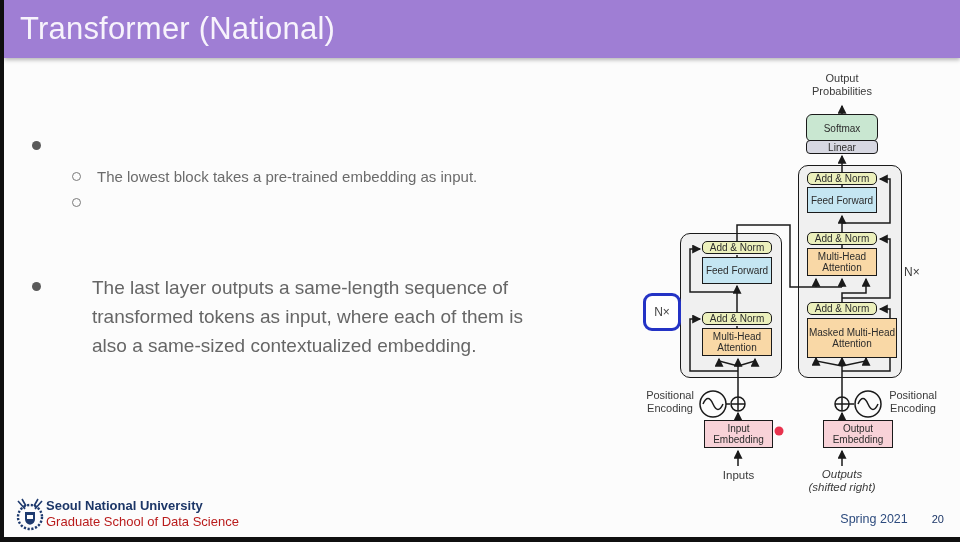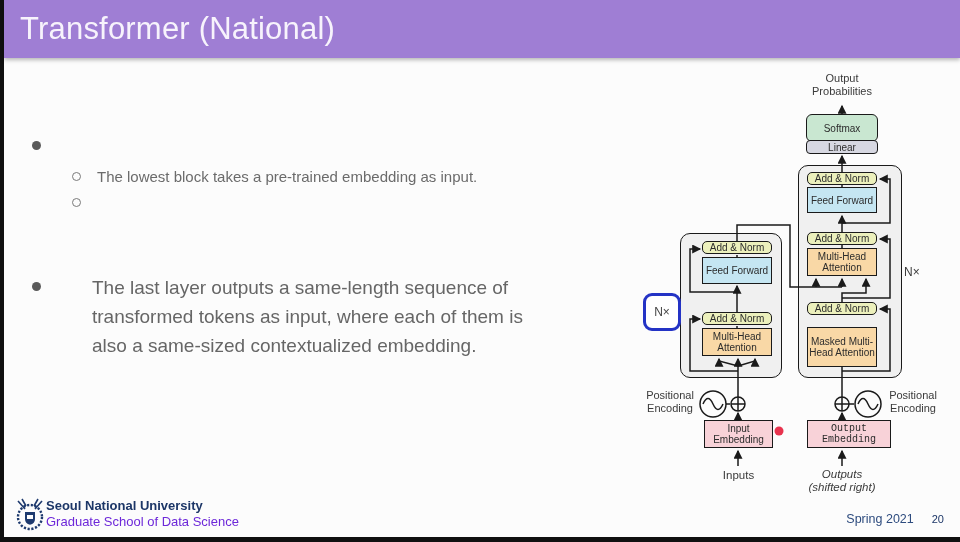"Masked Multi-Head Attention" div.dbox { top: 267px -> 258px; width: 70px -> 90px }
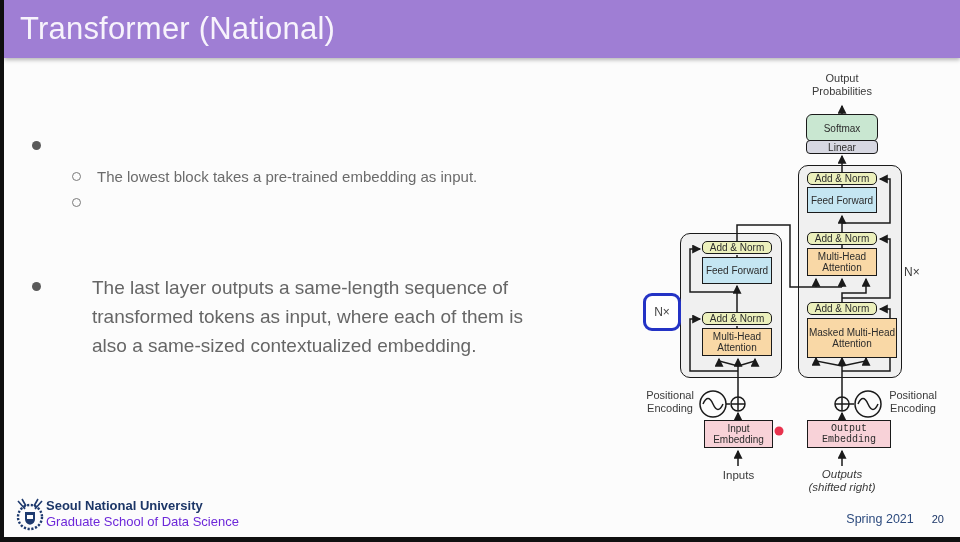"Output Embedding" div.dbox { font-family: Liberation Mono, monospace -> none; left: 167px -> 183px; width: 84px -> 70px }
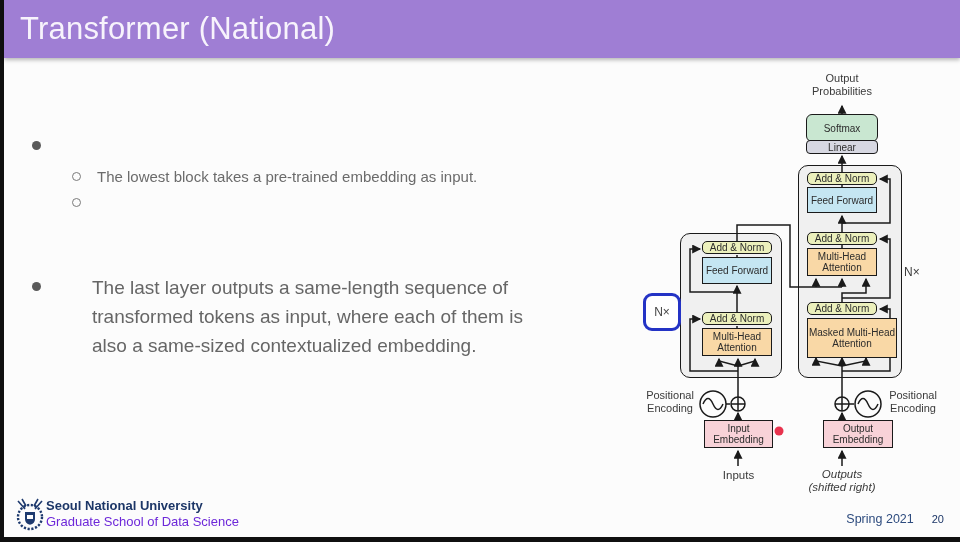"Graduate School of Data Science" .f-school { color: #6d28d9 -> #b91c1c }
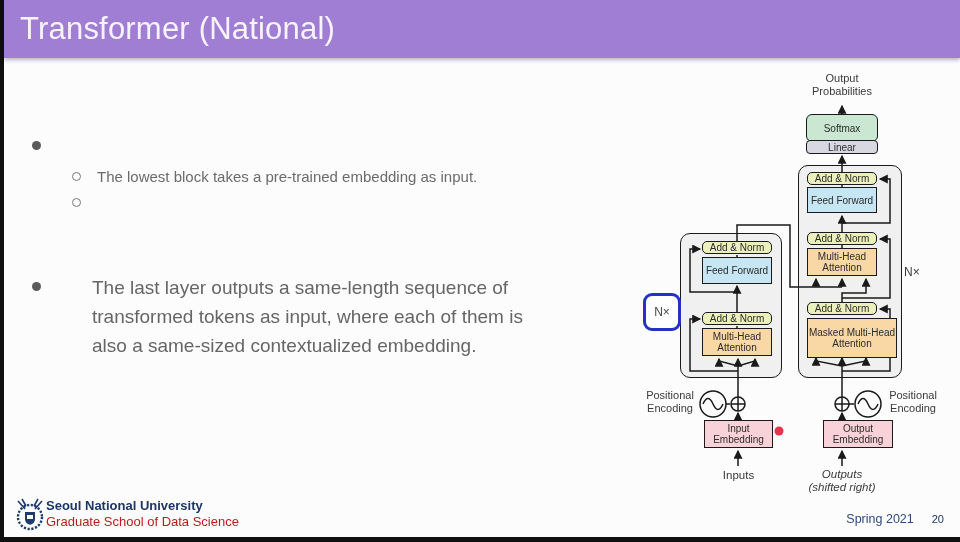"Spring 2021" .f-right { gap: 18px -> 24px }
